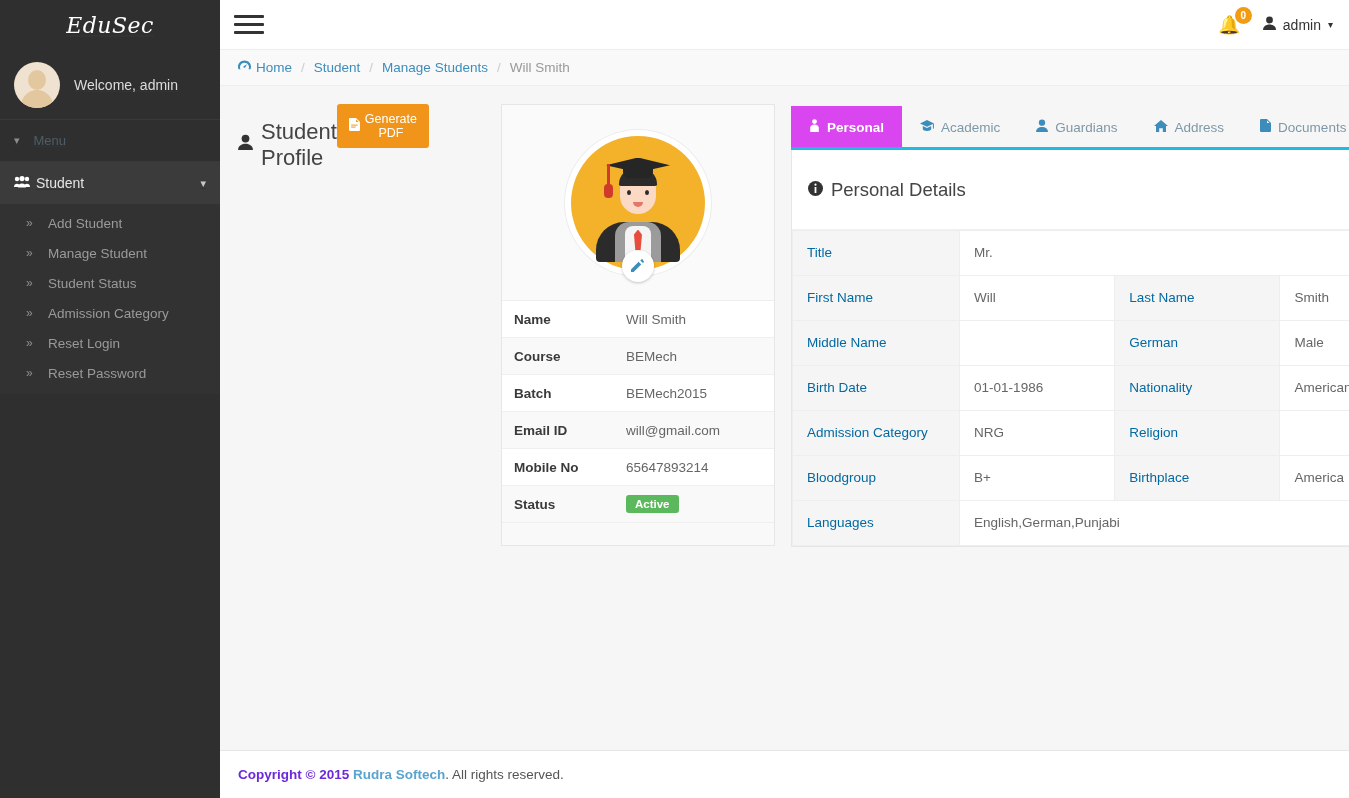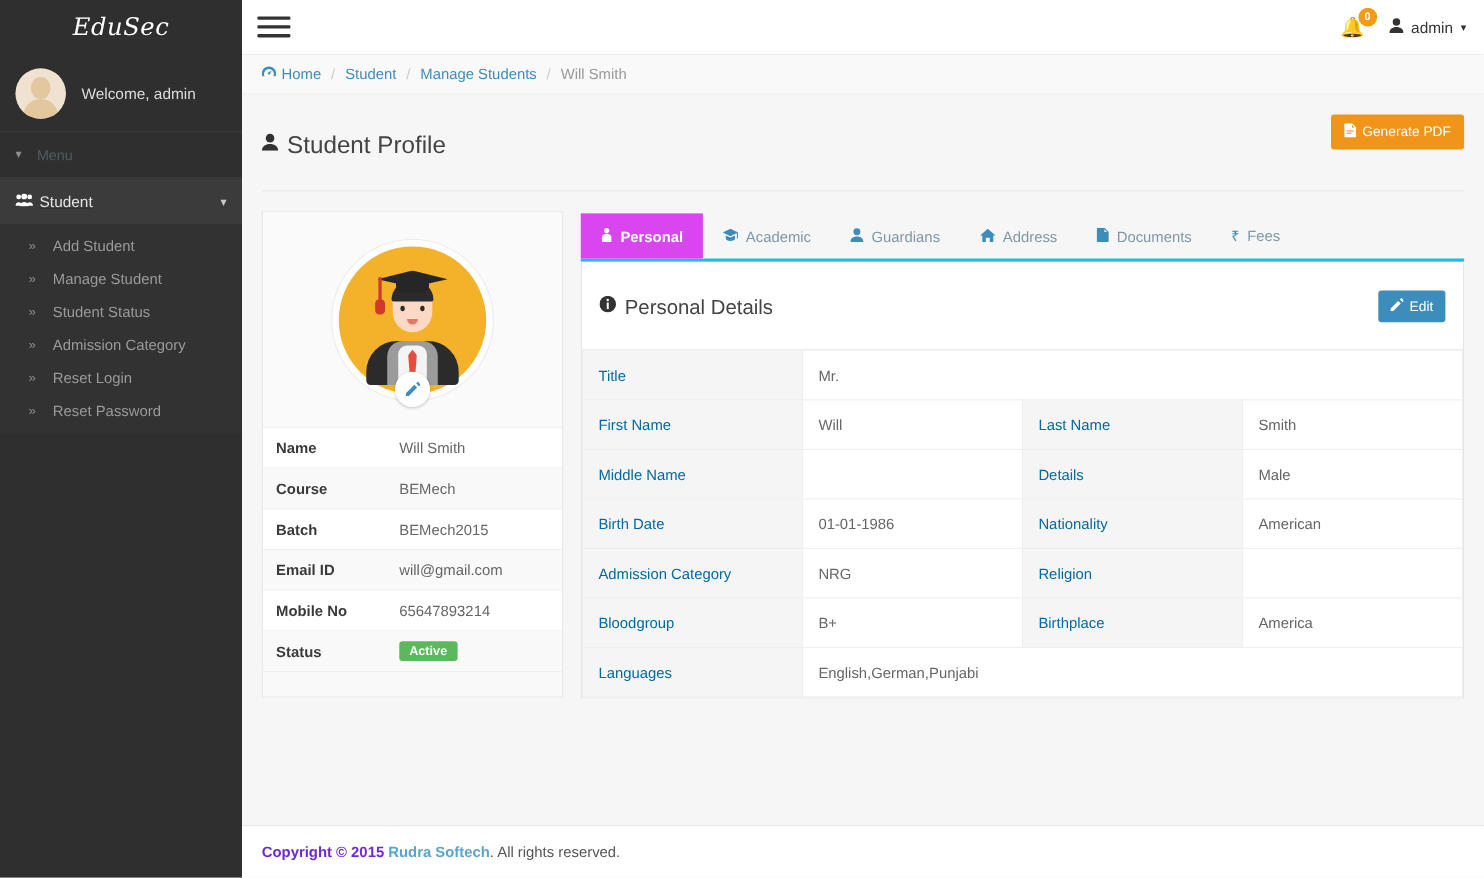"Student Profile" .content { flex-direction: column -> none }
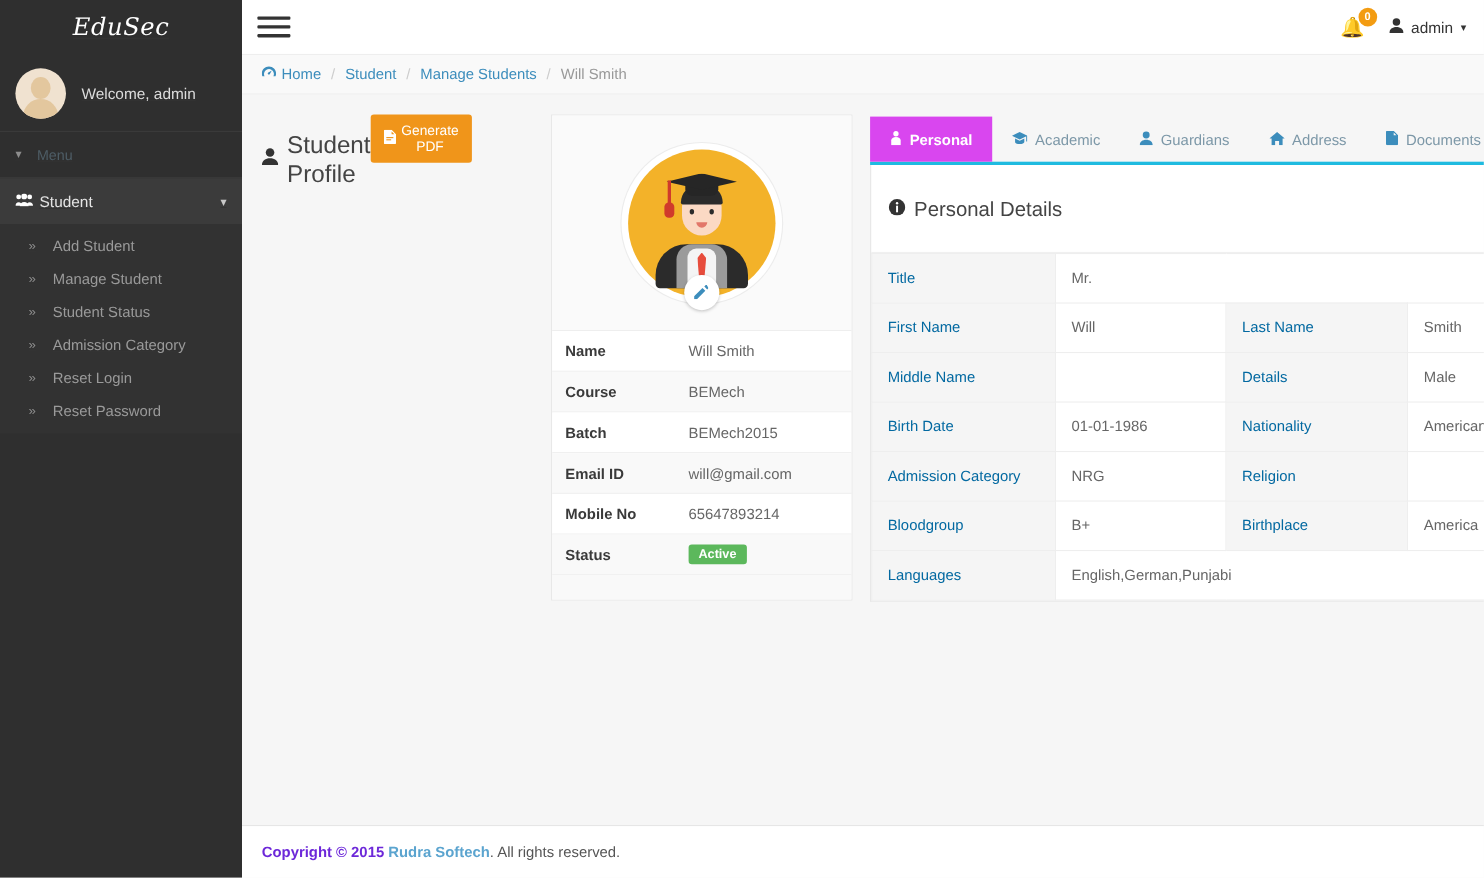"Details" td.k { text: Details -> German }
